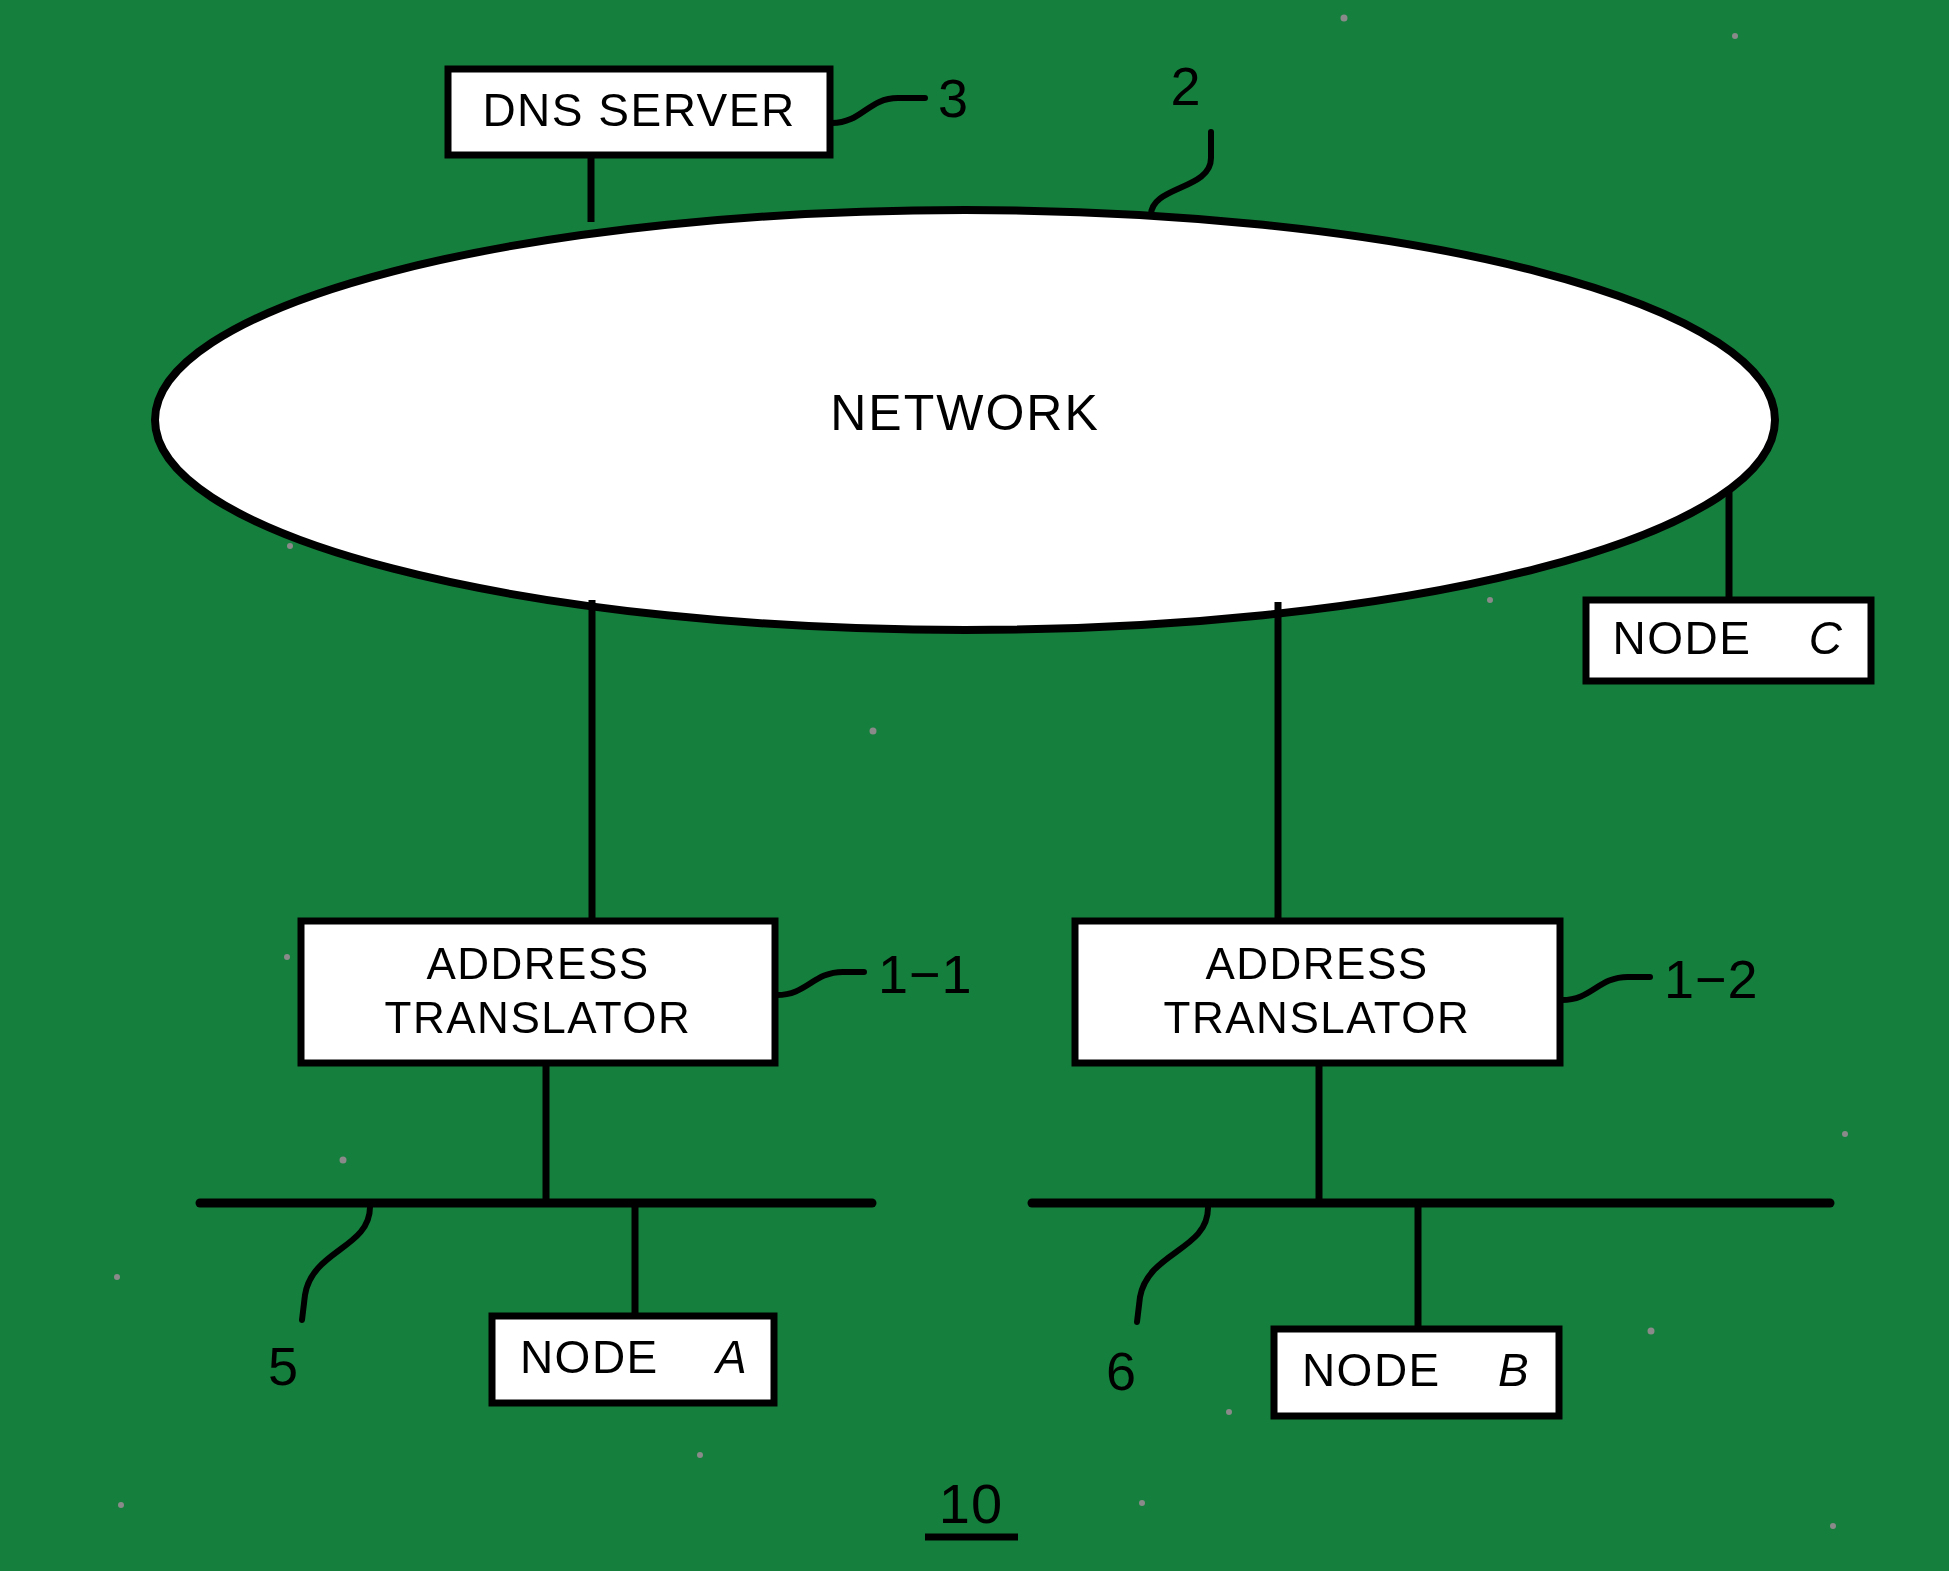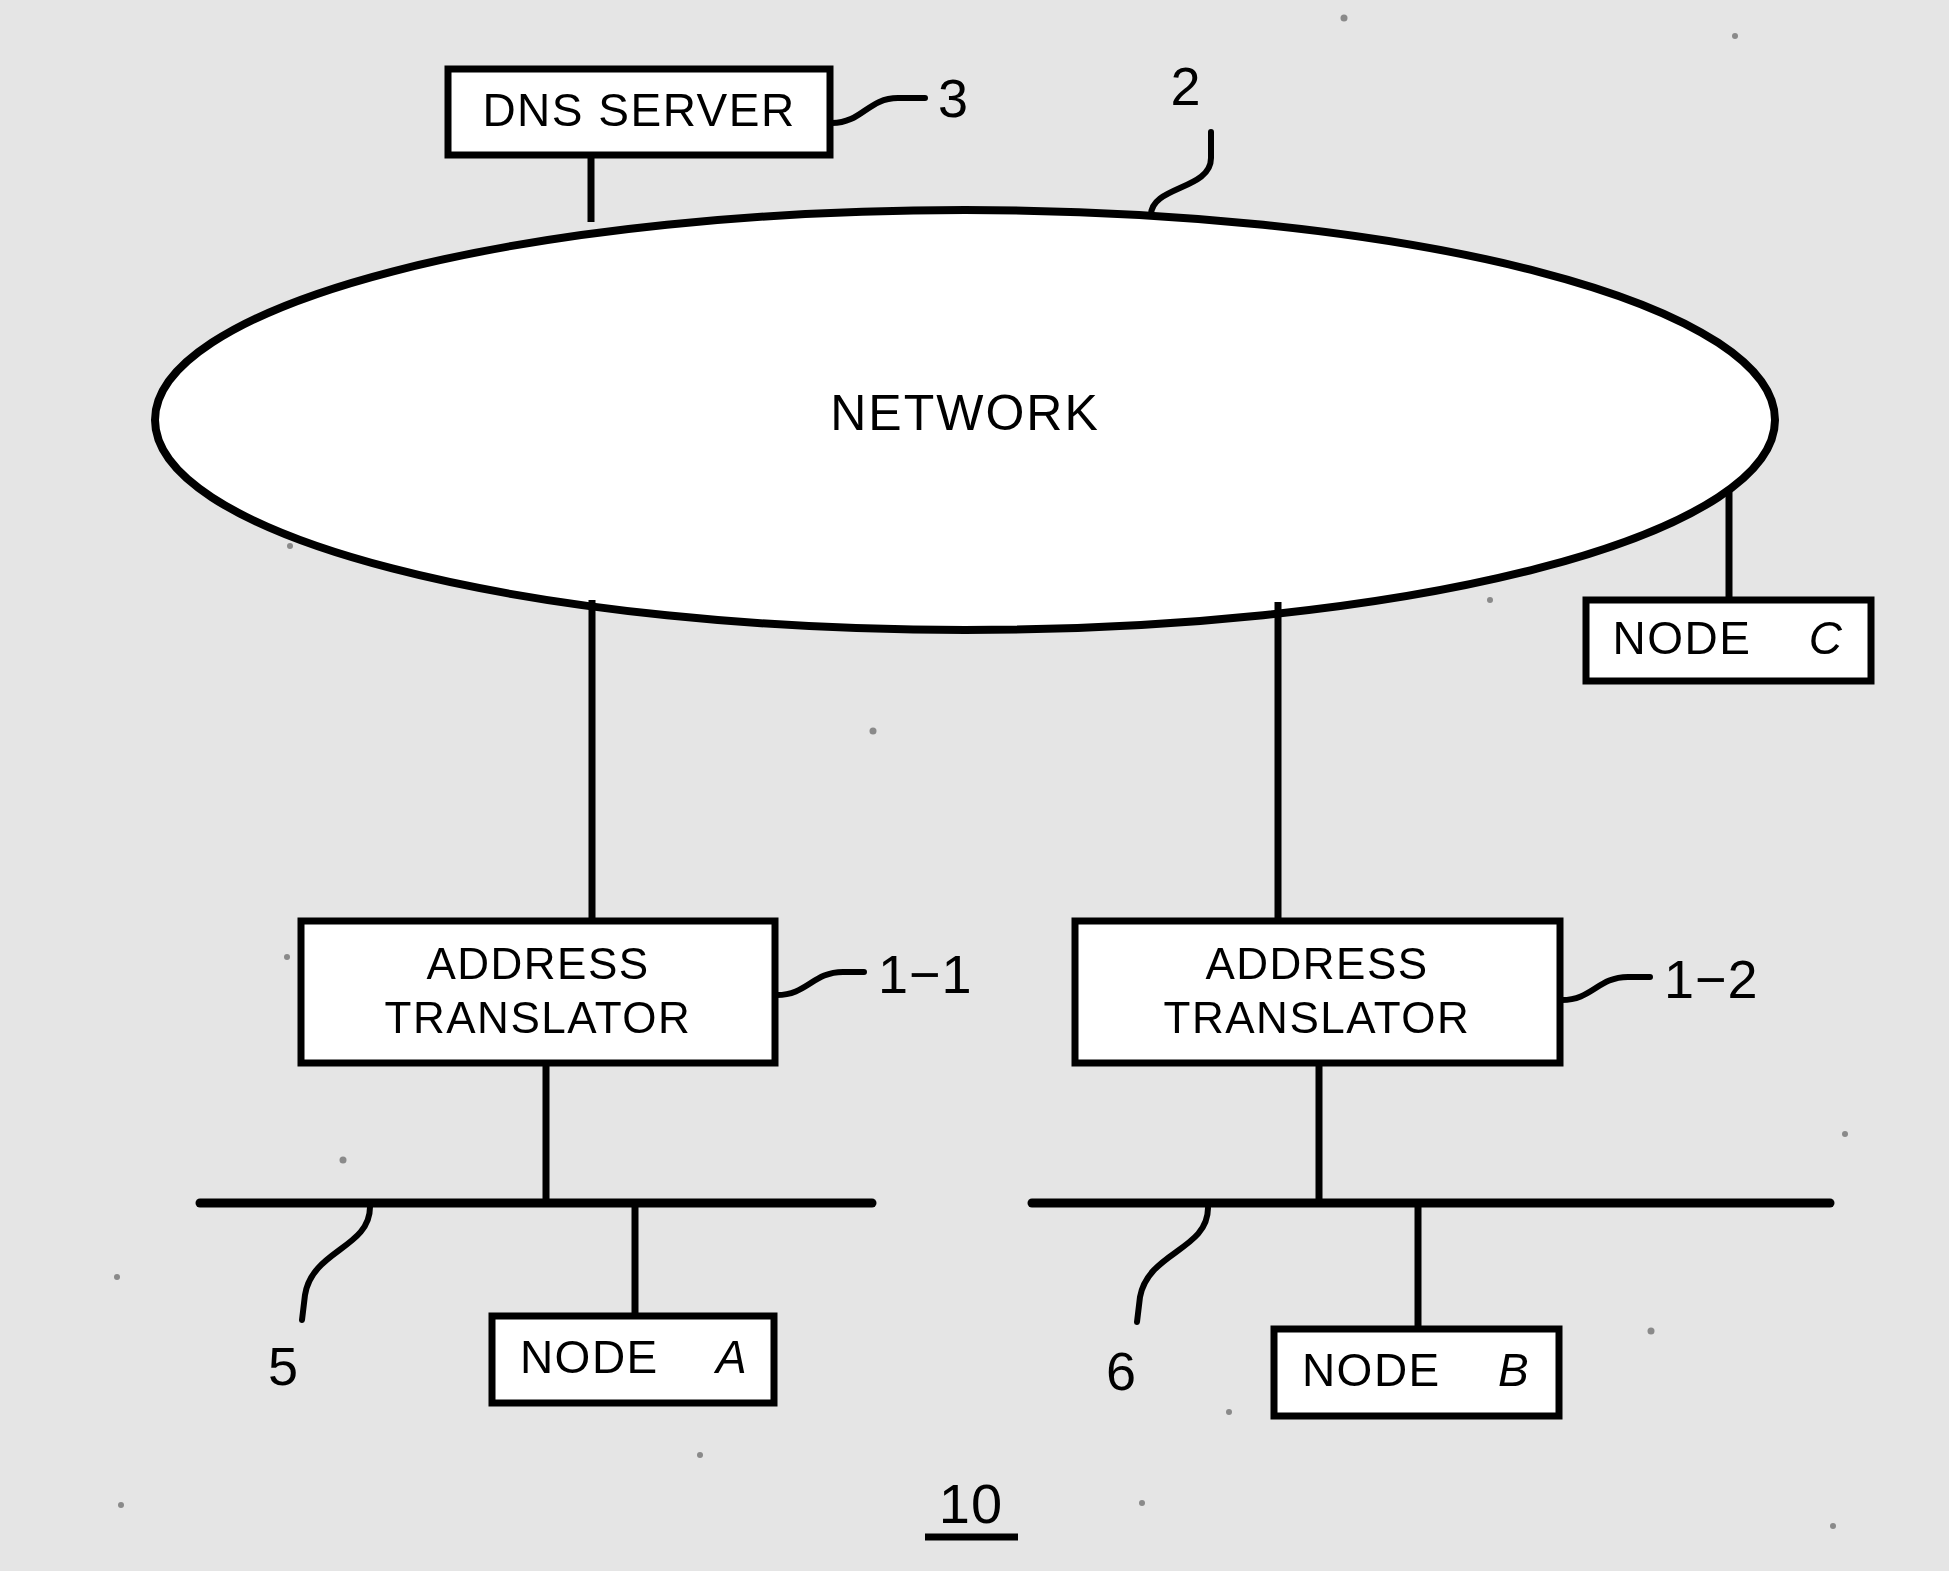"DNS SERVER" #figure-root { background: #e5e5e5 -> #15803d }
